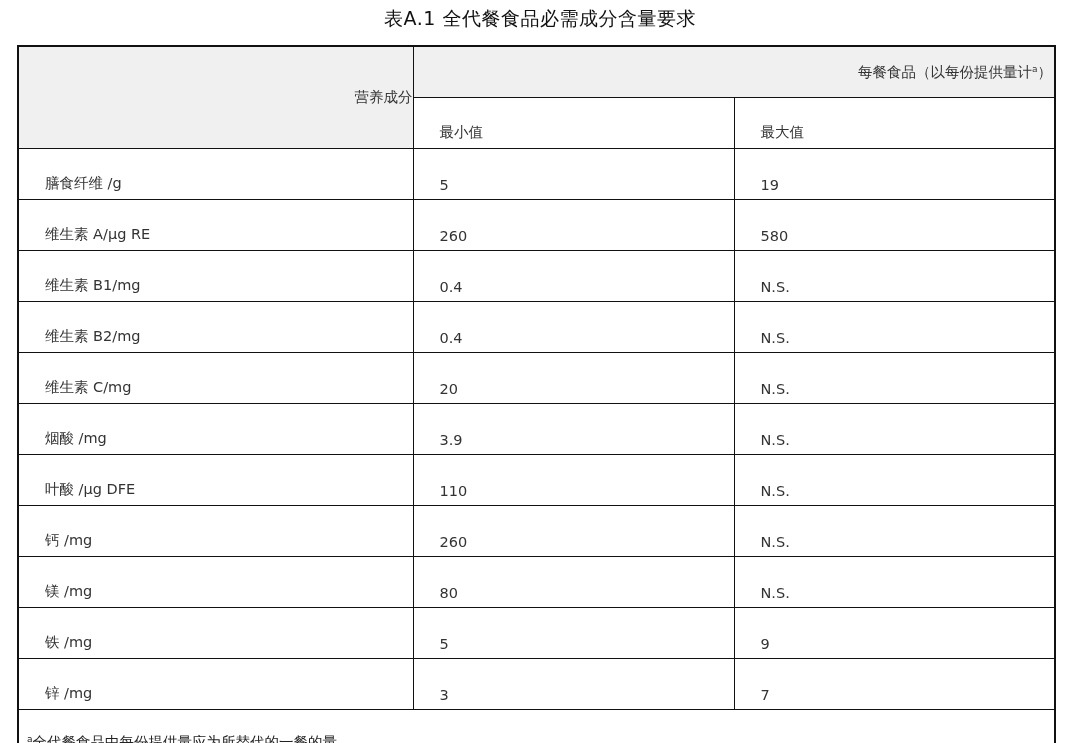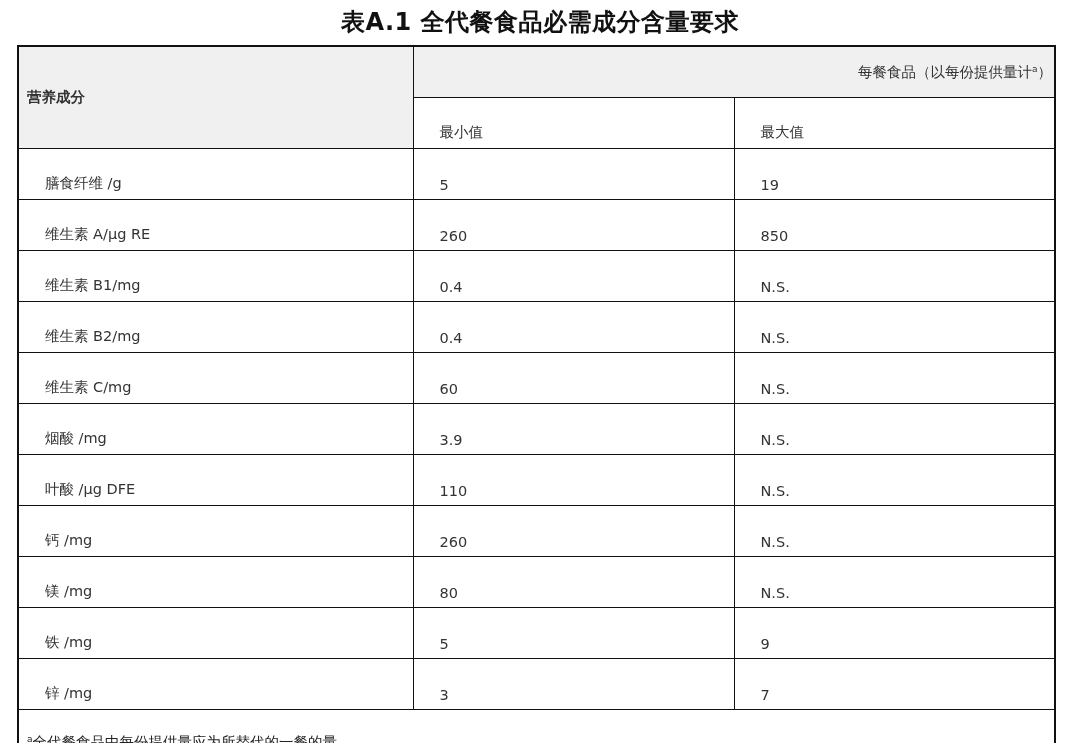"表A.1 全代餐食品必需成分含量要求" .title { font-size: 24px -> 19px; font-weight: bold -> normal }
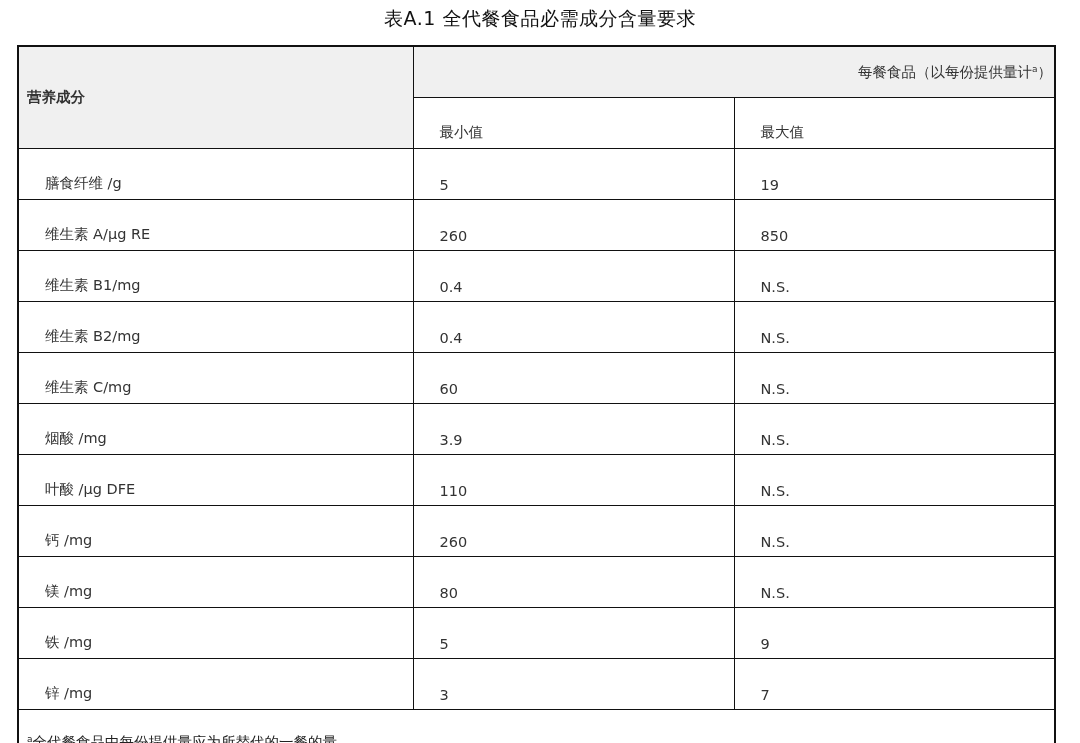"营养成分" .tbl .hdr-main { font-weight: bold -> none; padding: 8px -> 0; text-align: left -> right }
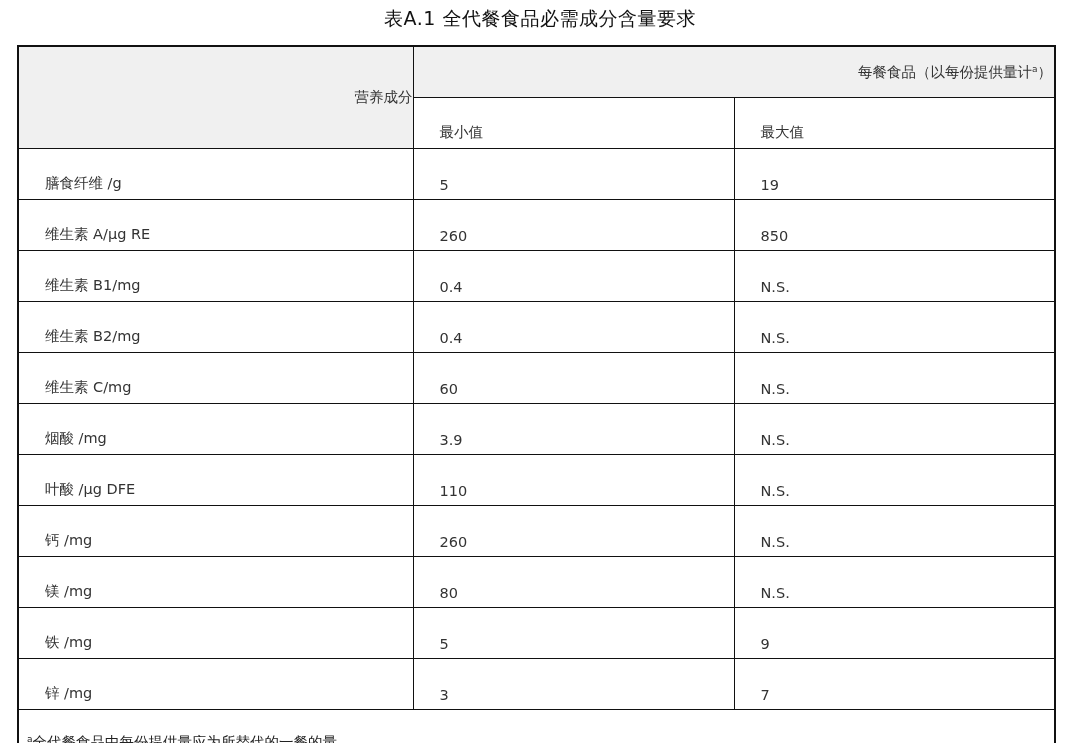"850" td { text: 850 -> 580 }
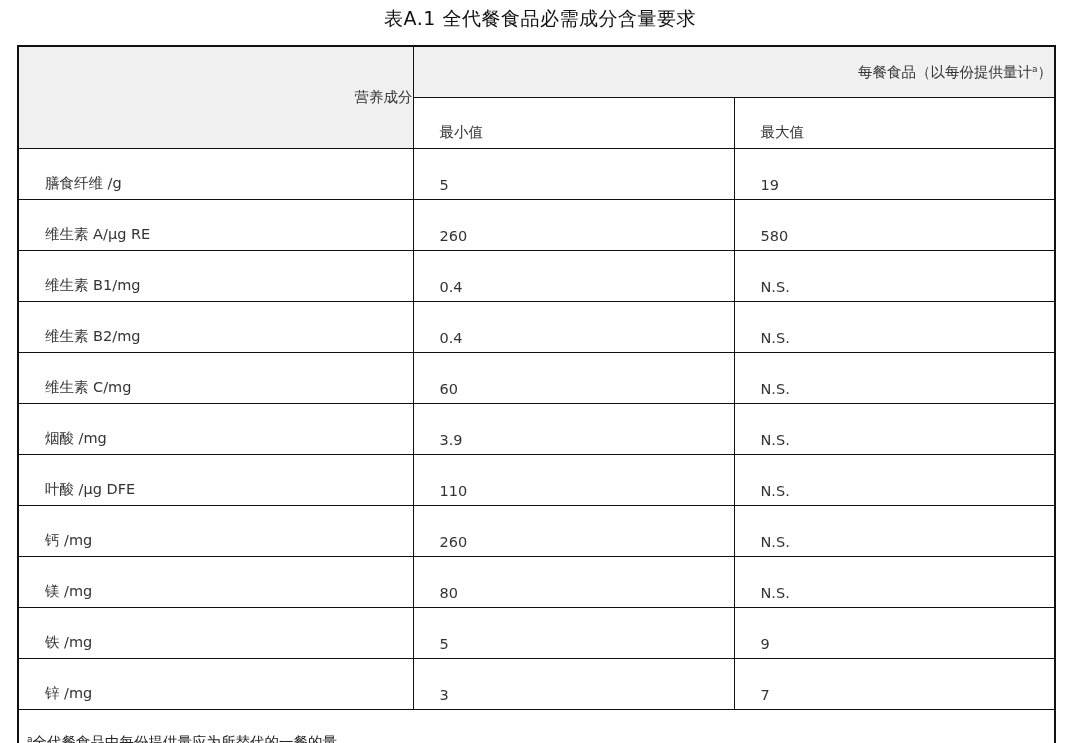"60" td { text: 60 -> 20 }
